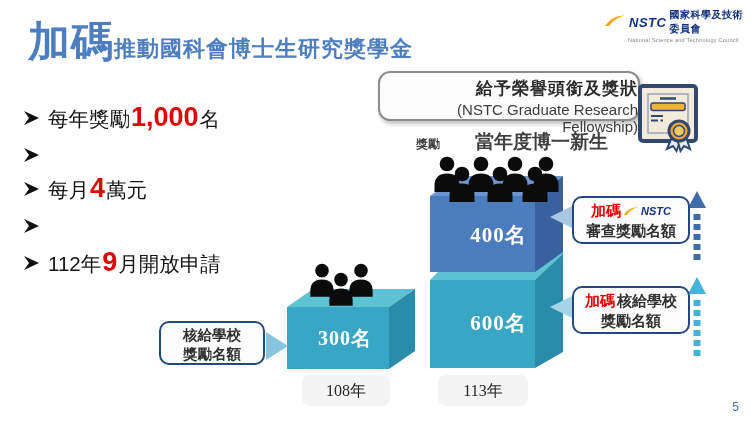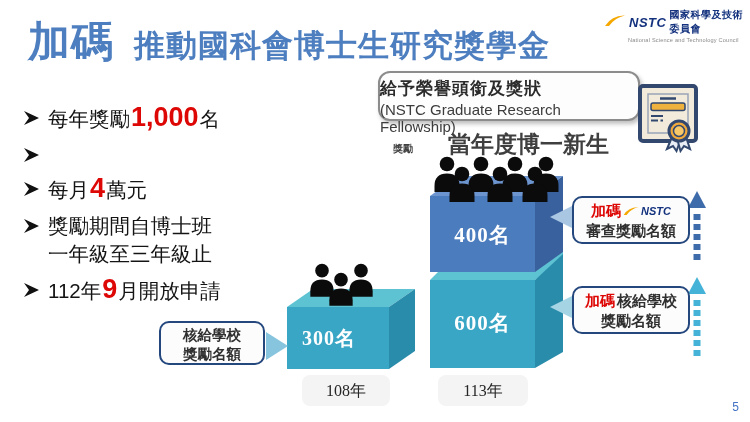"推動國科會博士生研究獎學金" .title .rest { font-size: 31px -> 22px; margin-left: 20px -> none }
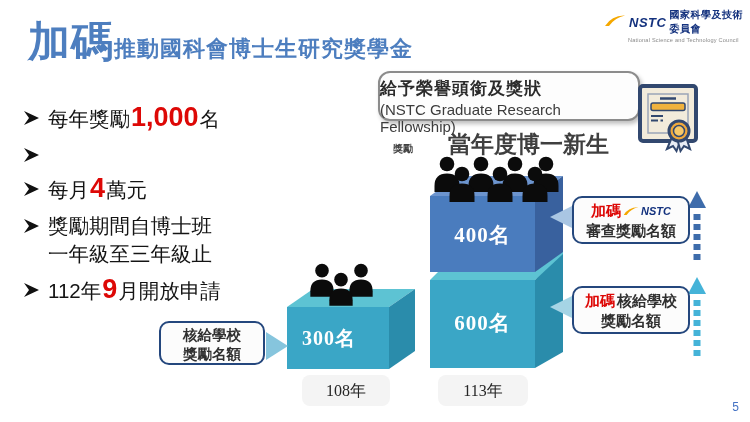"給予榮譽頭銜及獎狀" .honor { text-align: left -> right }
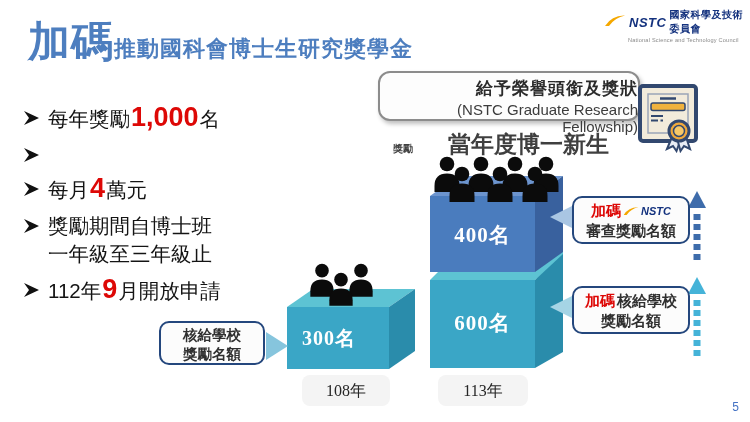"獎勵" .chart-title .small { font-size: 10px -> 12px; margin-left: none -> 23px }
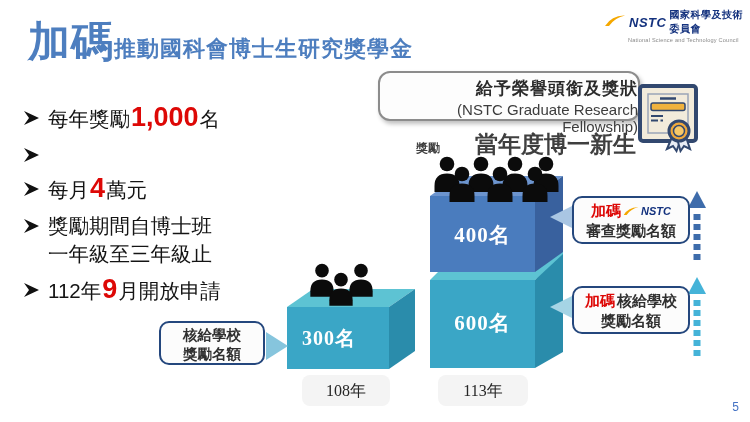"當年度博一新生" .chart-title .big { font-size: 23px -> 19px }
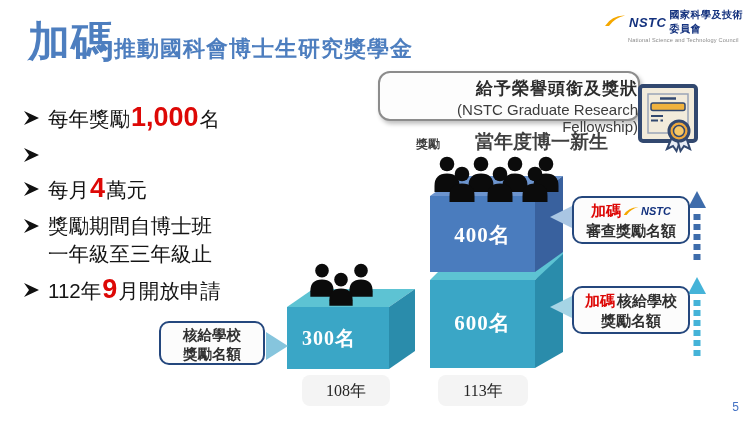"獎勵期間自博士班一年級至三年級止" span { html: <span>獎勵期間自博士班一年級至三年級止</span> -> none }
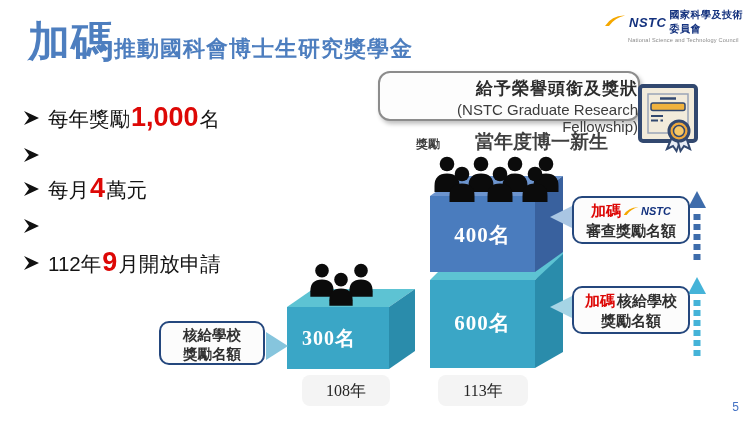"400名" .bar-label { padding-left: none -> 16px }
